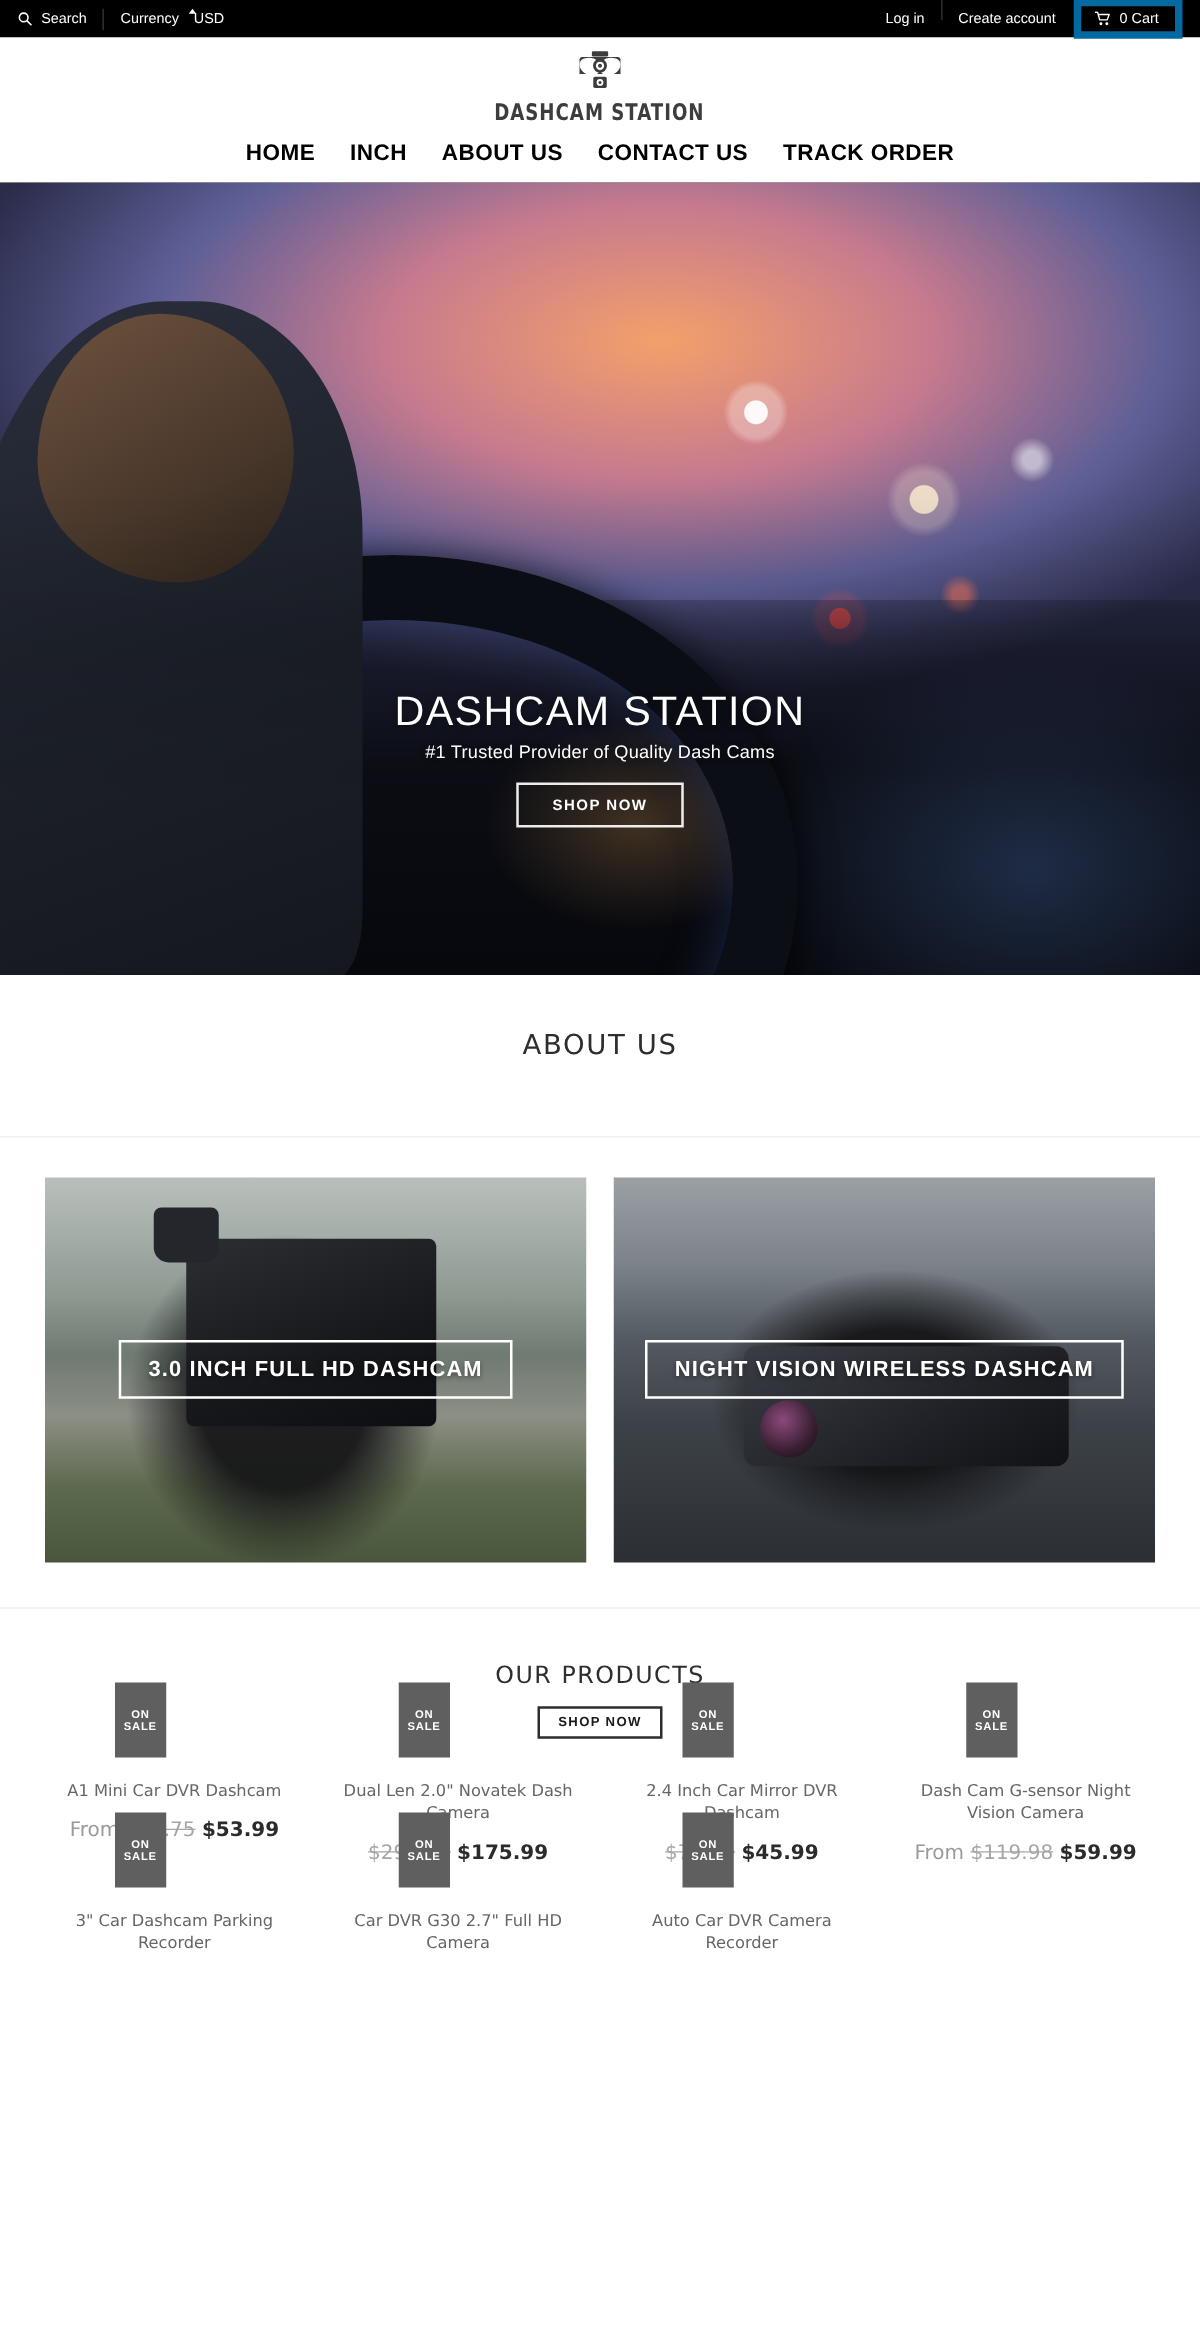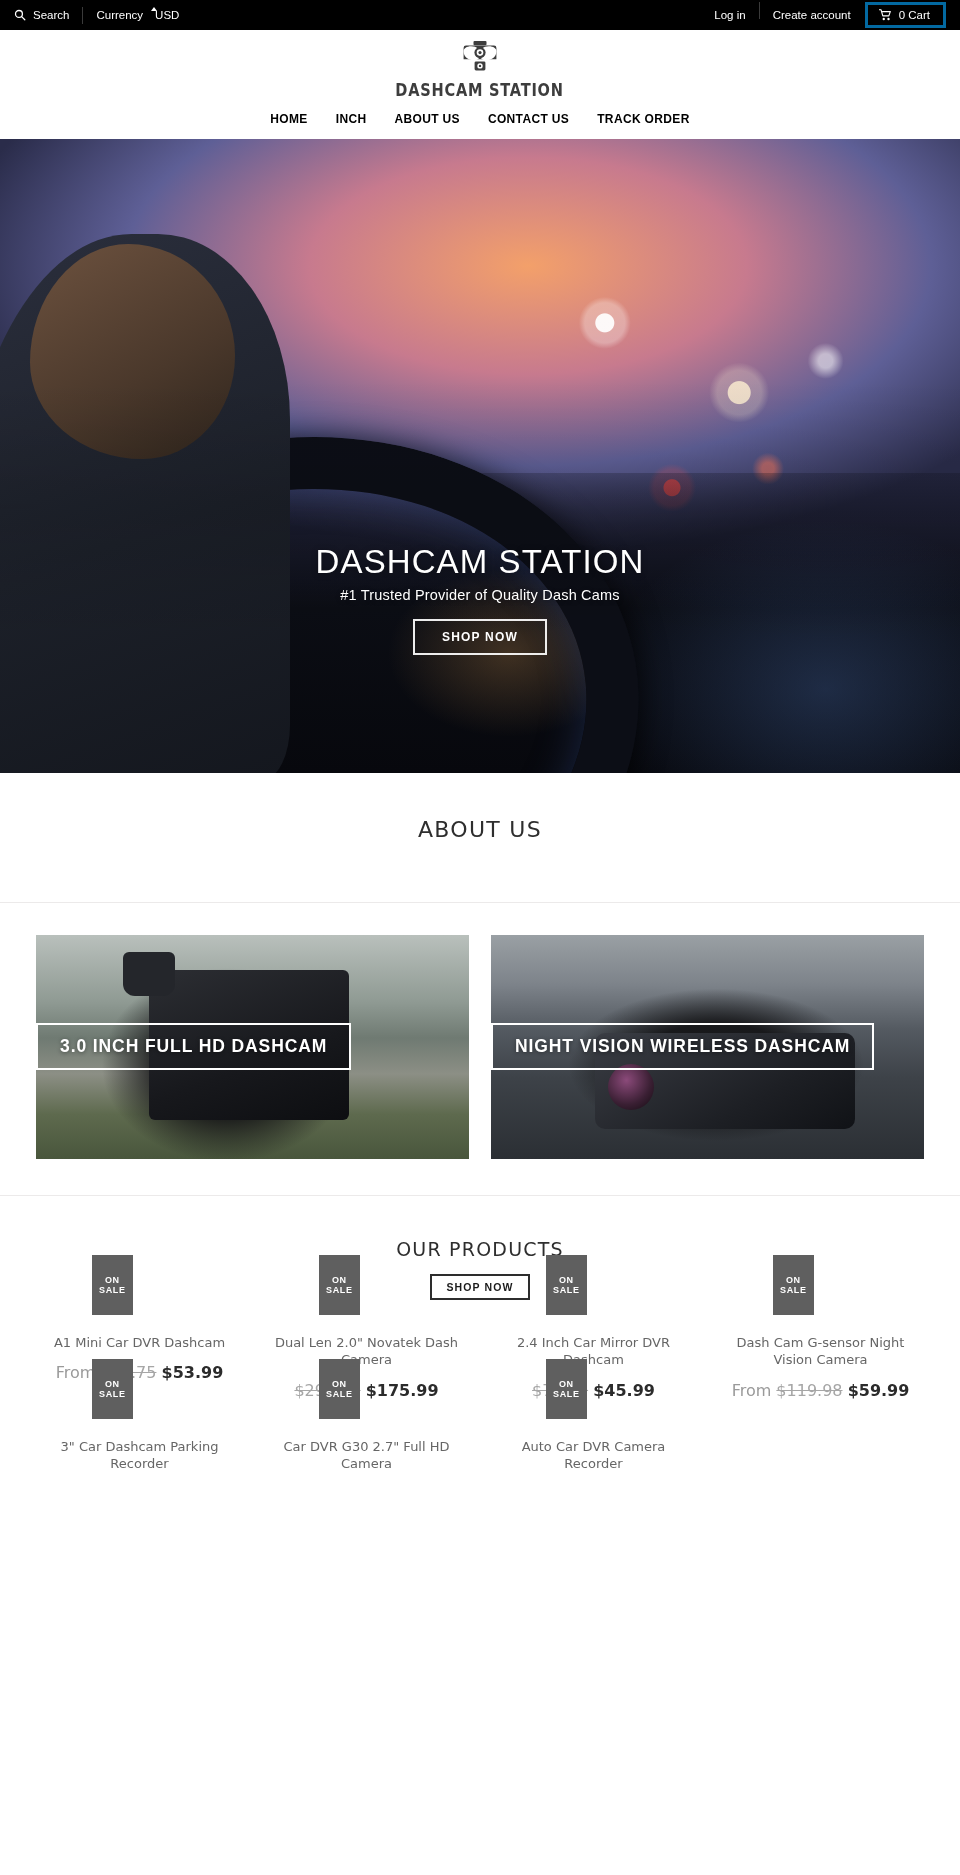"0 Cart" .cart-btn { border: 3px solid #0369a1 -> 6px solid #0369a1 }
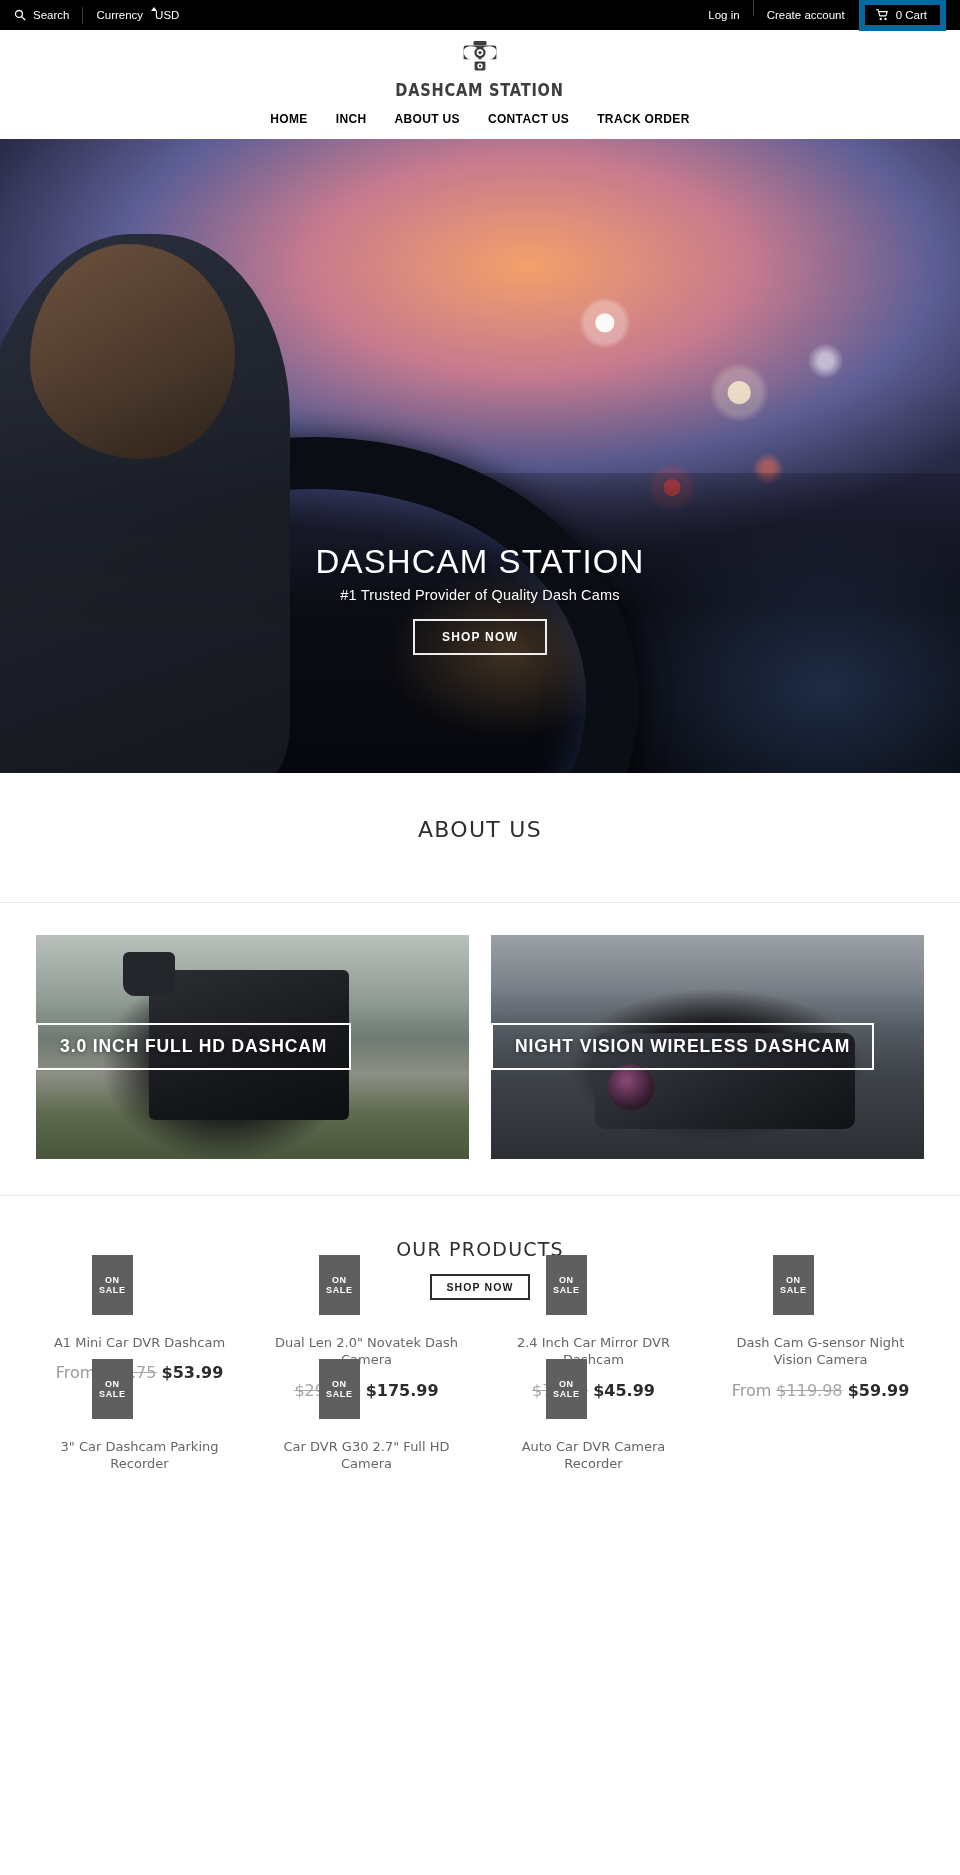"HOME" .nav a { font-size: 12px -> 18px }
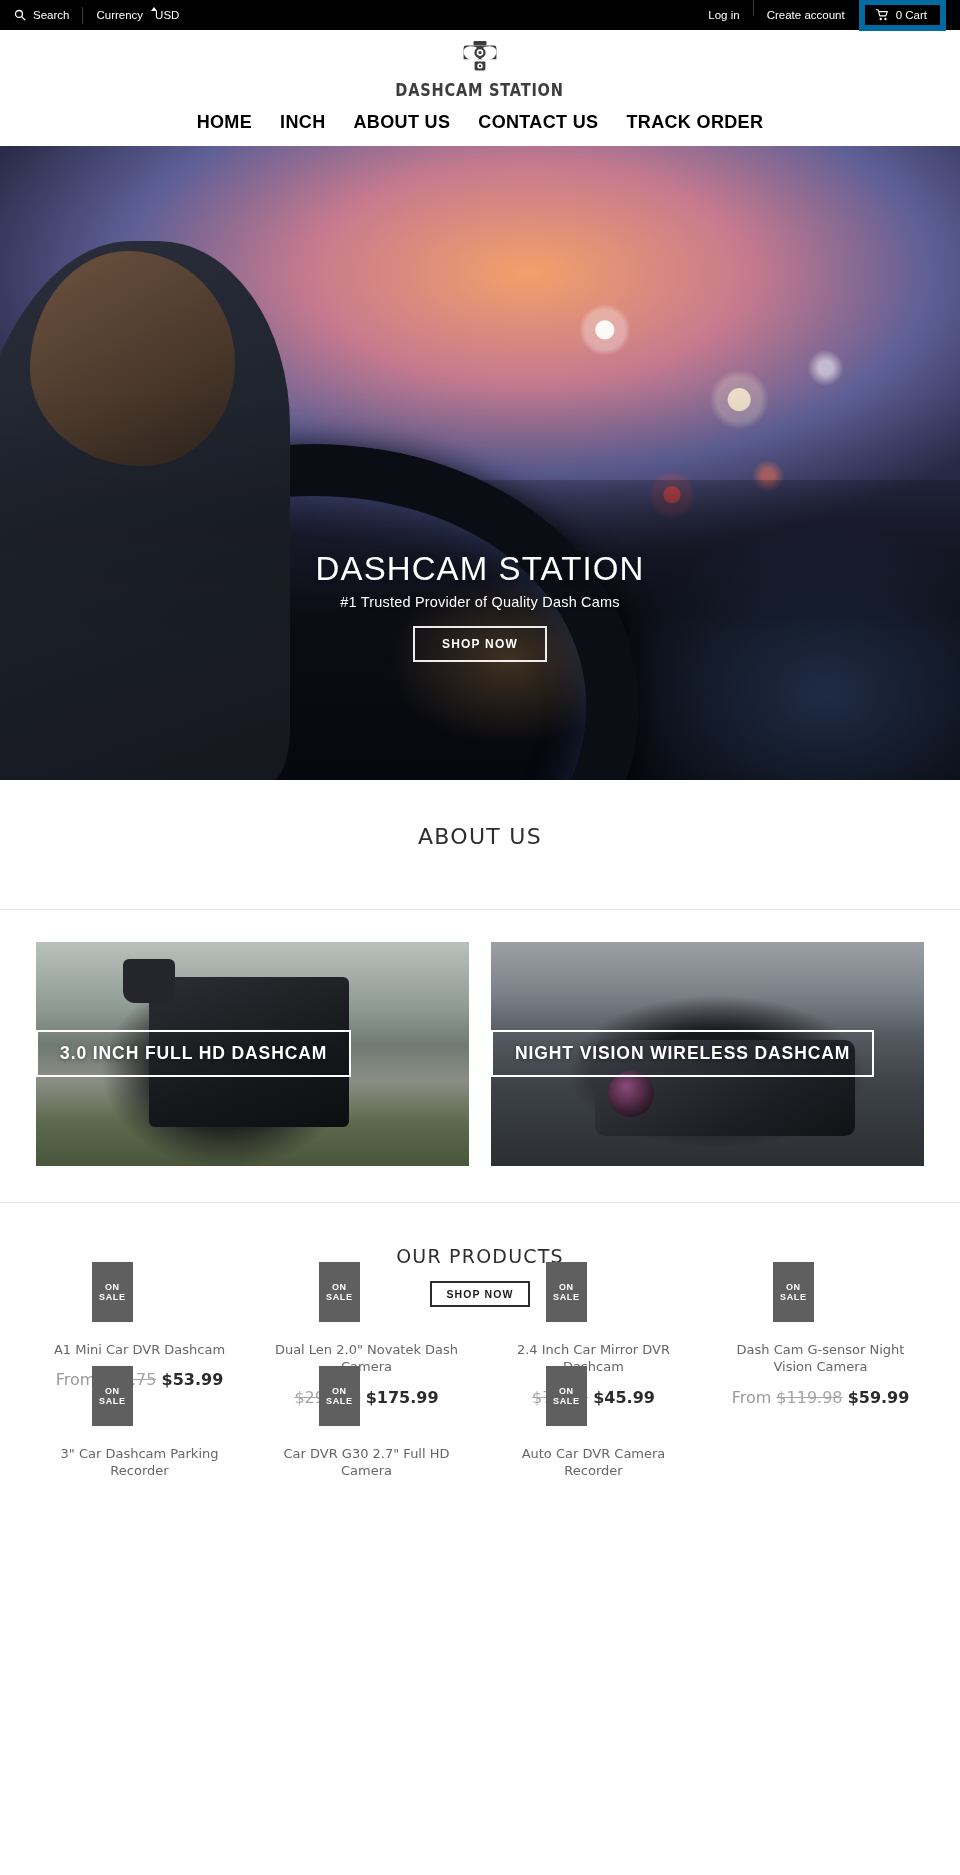"3.0 INCH FULL HD DASHCAM" .coll { height: 224px -> 308px; justify-content: none -> center }
